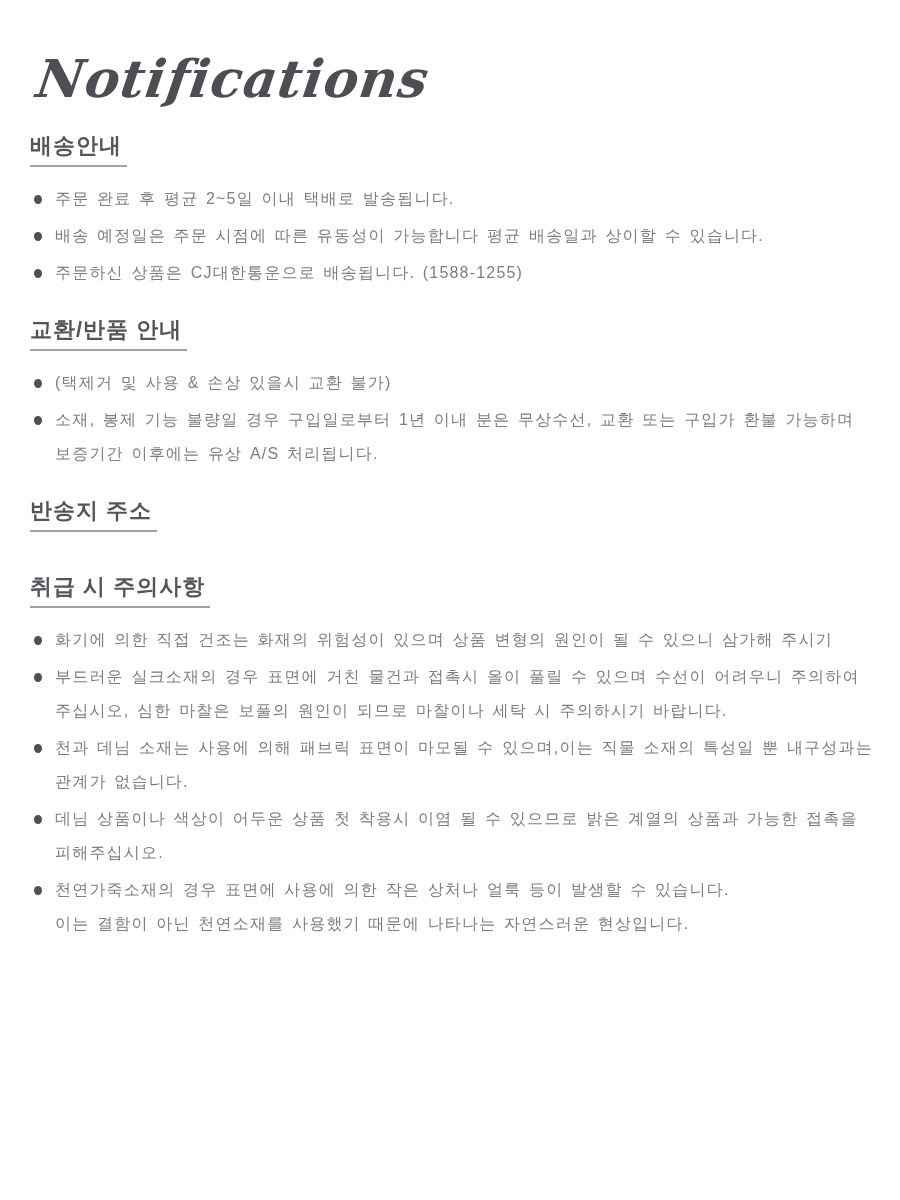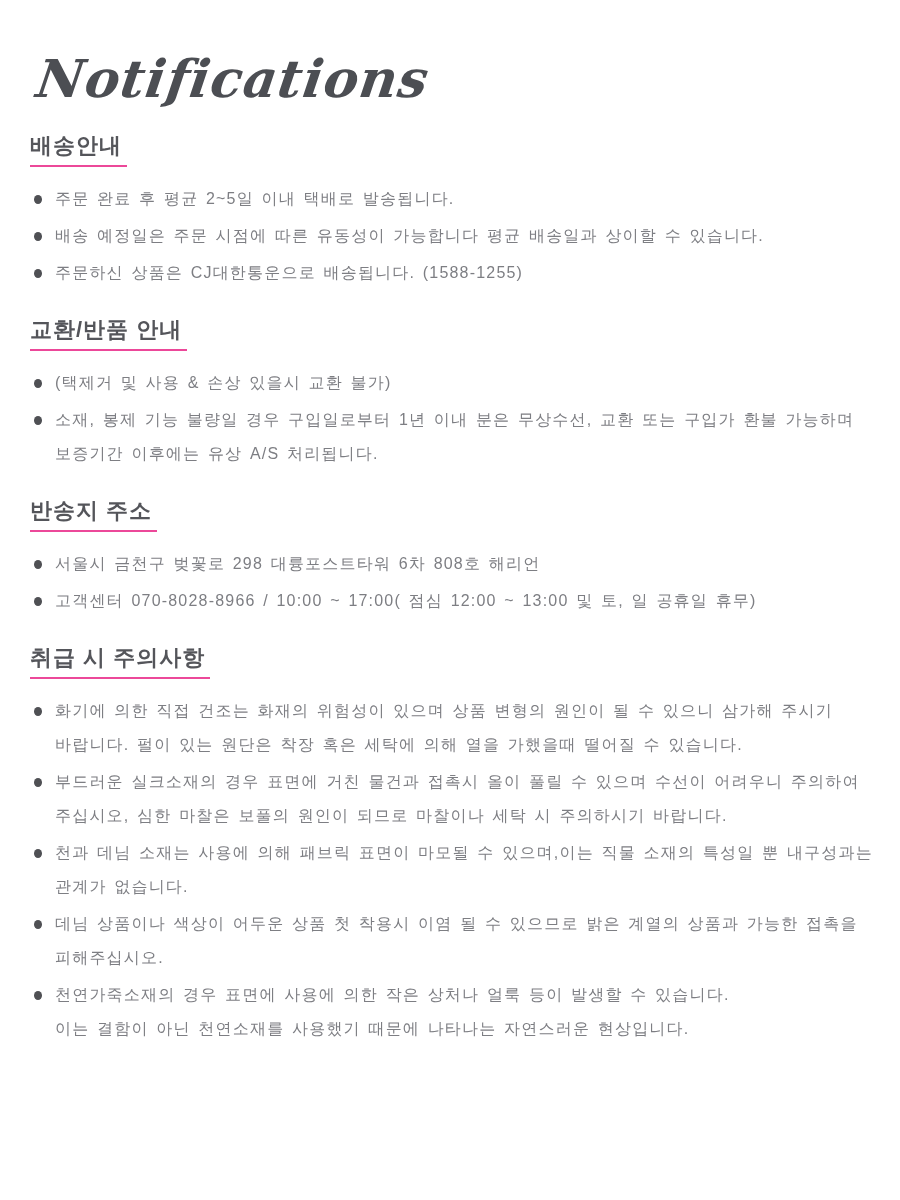"배송안내" .section-title { border-bottom: 2px solid #ec4899 -> 2px solid #a3a3a3 }
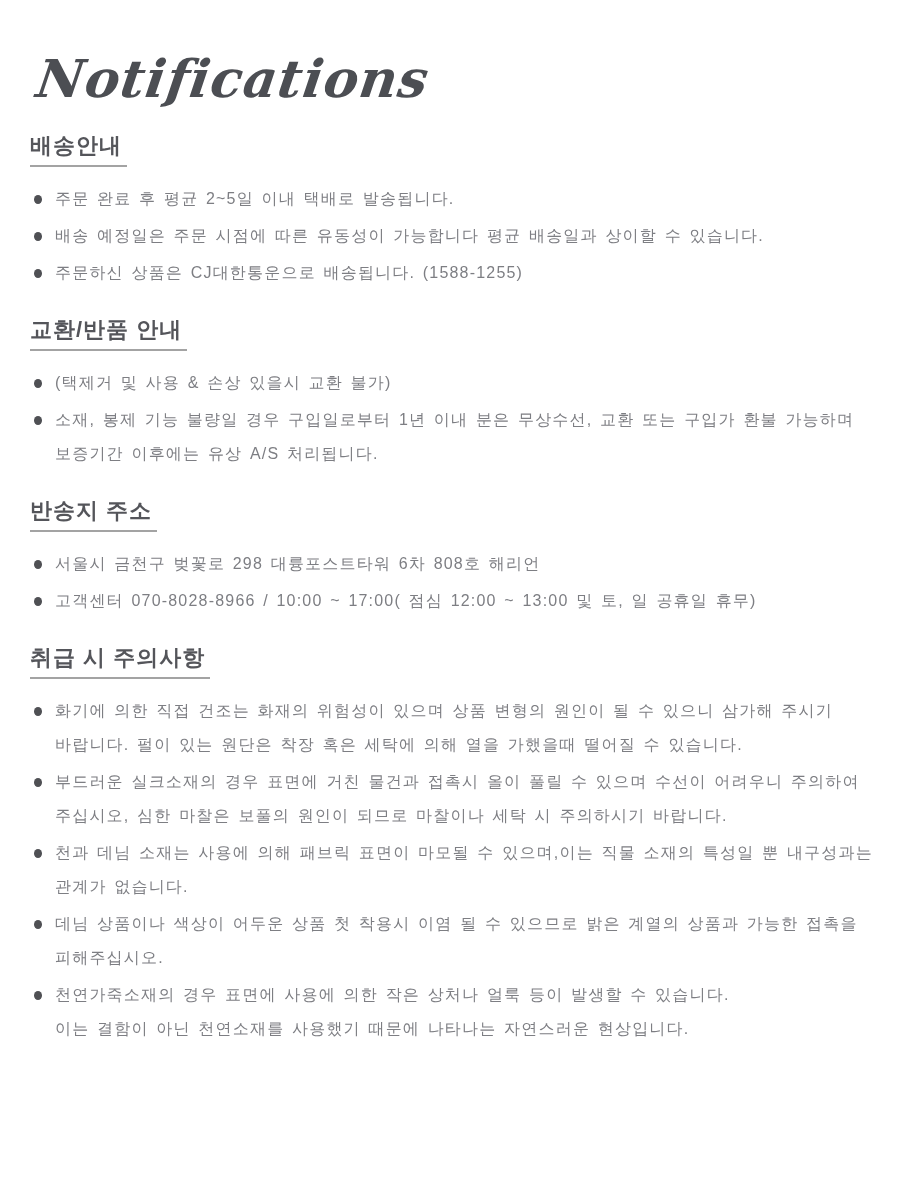"서울시 금천구 벚꽃로 298 대륭포스트타워" div.items { html: <div> <div> <span></span> <div> <div>서울시 금천구 벚꽃로 298 대륭포스트타워 6차 808호 해리언</div> </div> </div> <div> <span></span> <div> <div>고객센터 070-8028-8966 / 10:00 ~ 17:00( 점심 12:00 ~ 13:00 및 토, 일 공휴일 휴무)</div> </div> </div> </div> -> none }
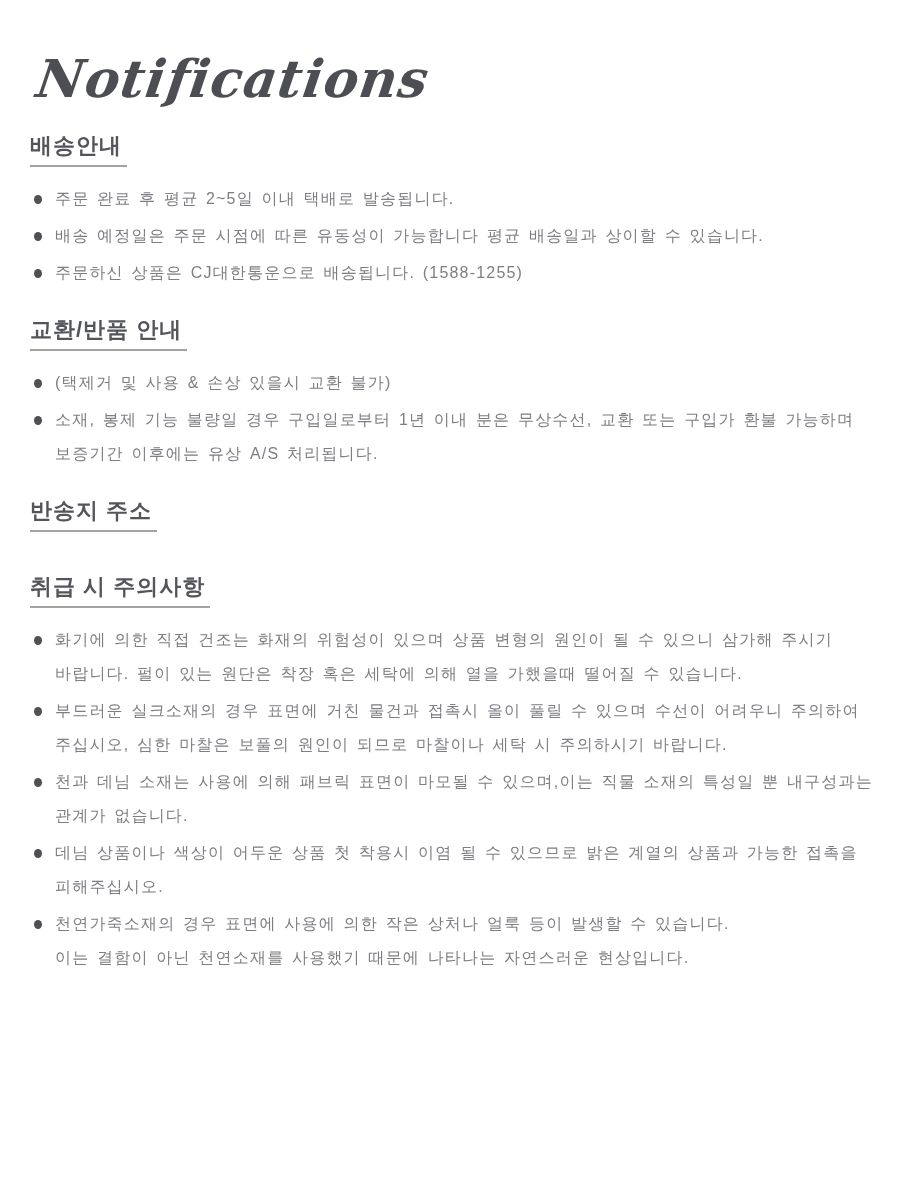"바랍니다. 펄이 있는 원단은 착장" div.line { html: <div>바랍니다. 펄이 있는 원단은 착장 혹은 세탁에 의해 열을 가했을때 떨어질 수 있습니다.</div> -> none }
